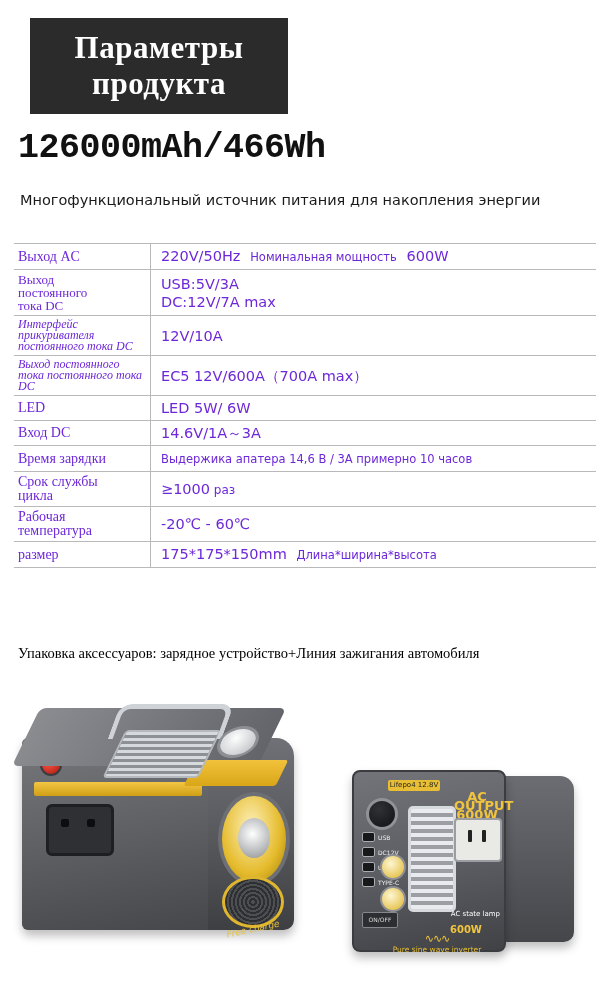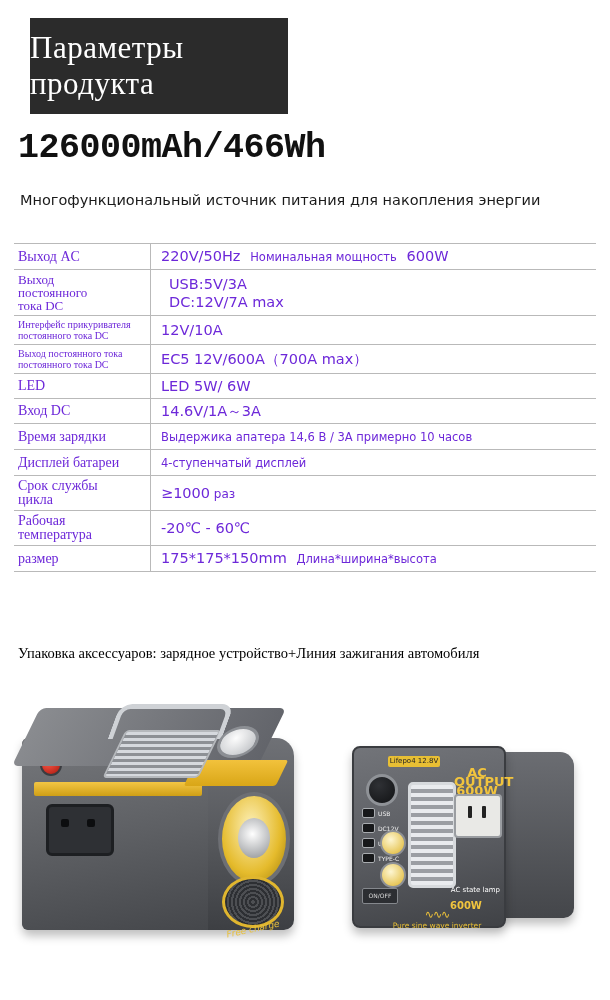"Параметры" .banner-text { font-weight: none -> bold; text-align: none -> center }
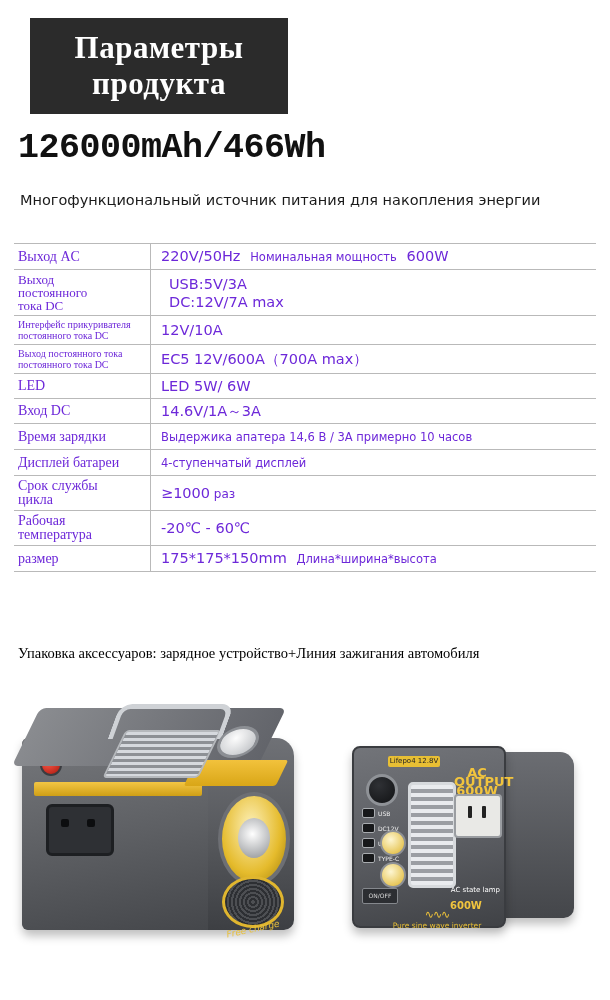"USB:5V/3A" .two-line div { margin-left: 8px -> none }
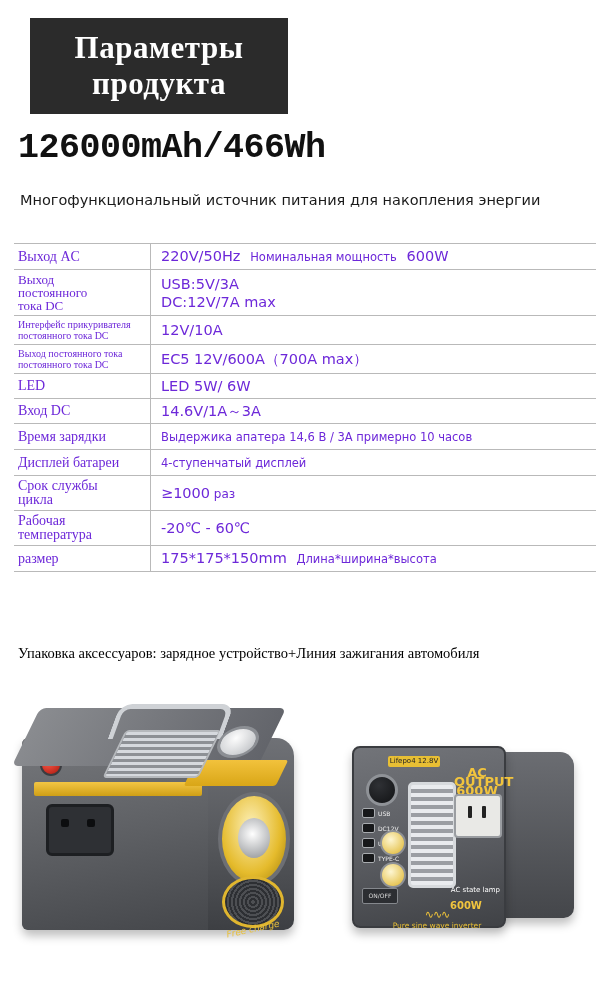"Интерфейс прикуривателя постоянного тока" .spec-table tr td.label.small { font-size: 10px -> 12px; font-style: none -> italic }
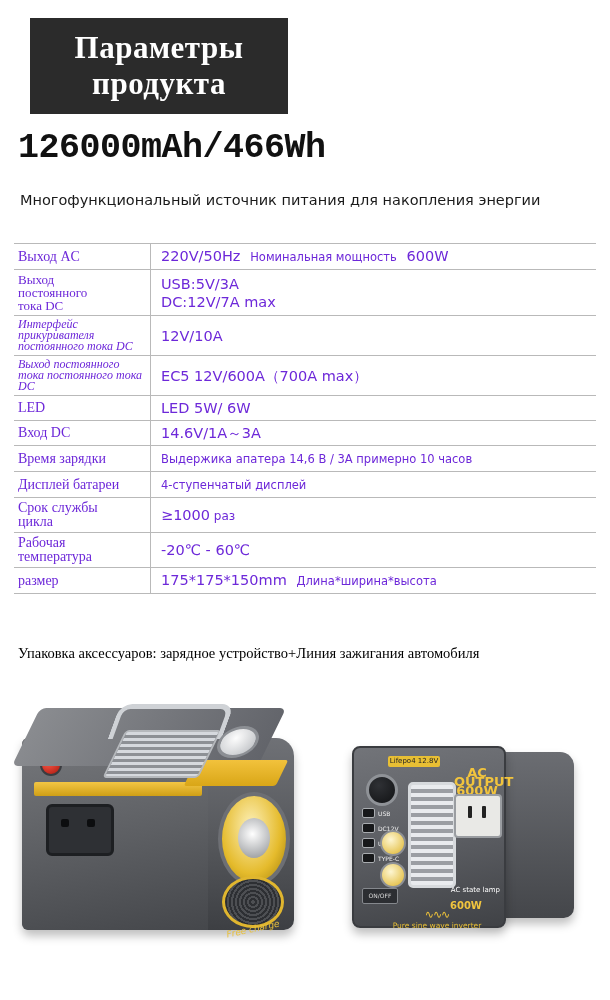"Дисплей батареи" tr { html: <tr> <td>Дисплей батареи</td> <td> <span>4-ступенчатый дисплей</span> </td> </tr> -> none }
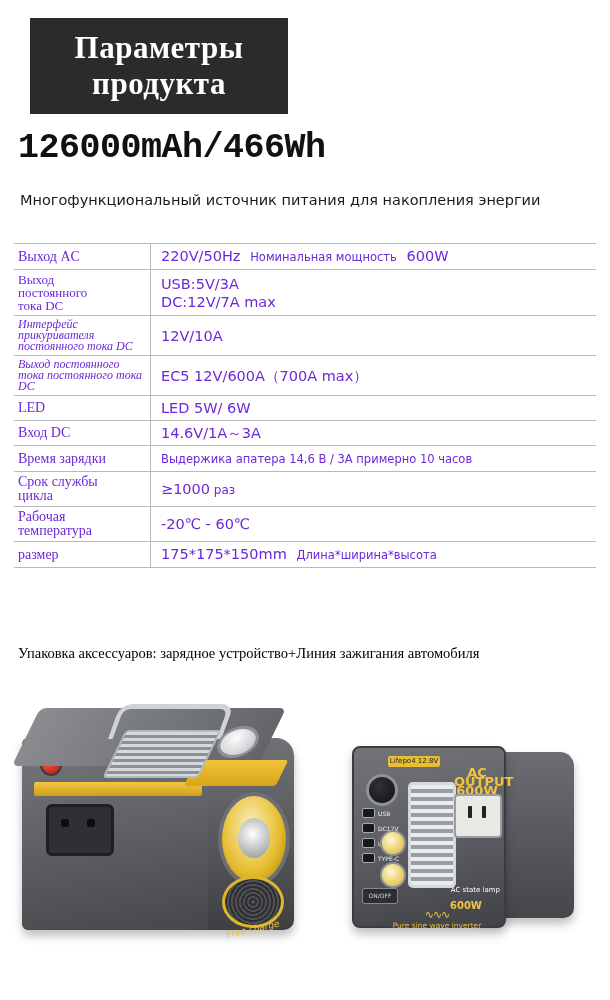"Lifepo4 12.8V" .unit-right { top: 68px -> 92px }
